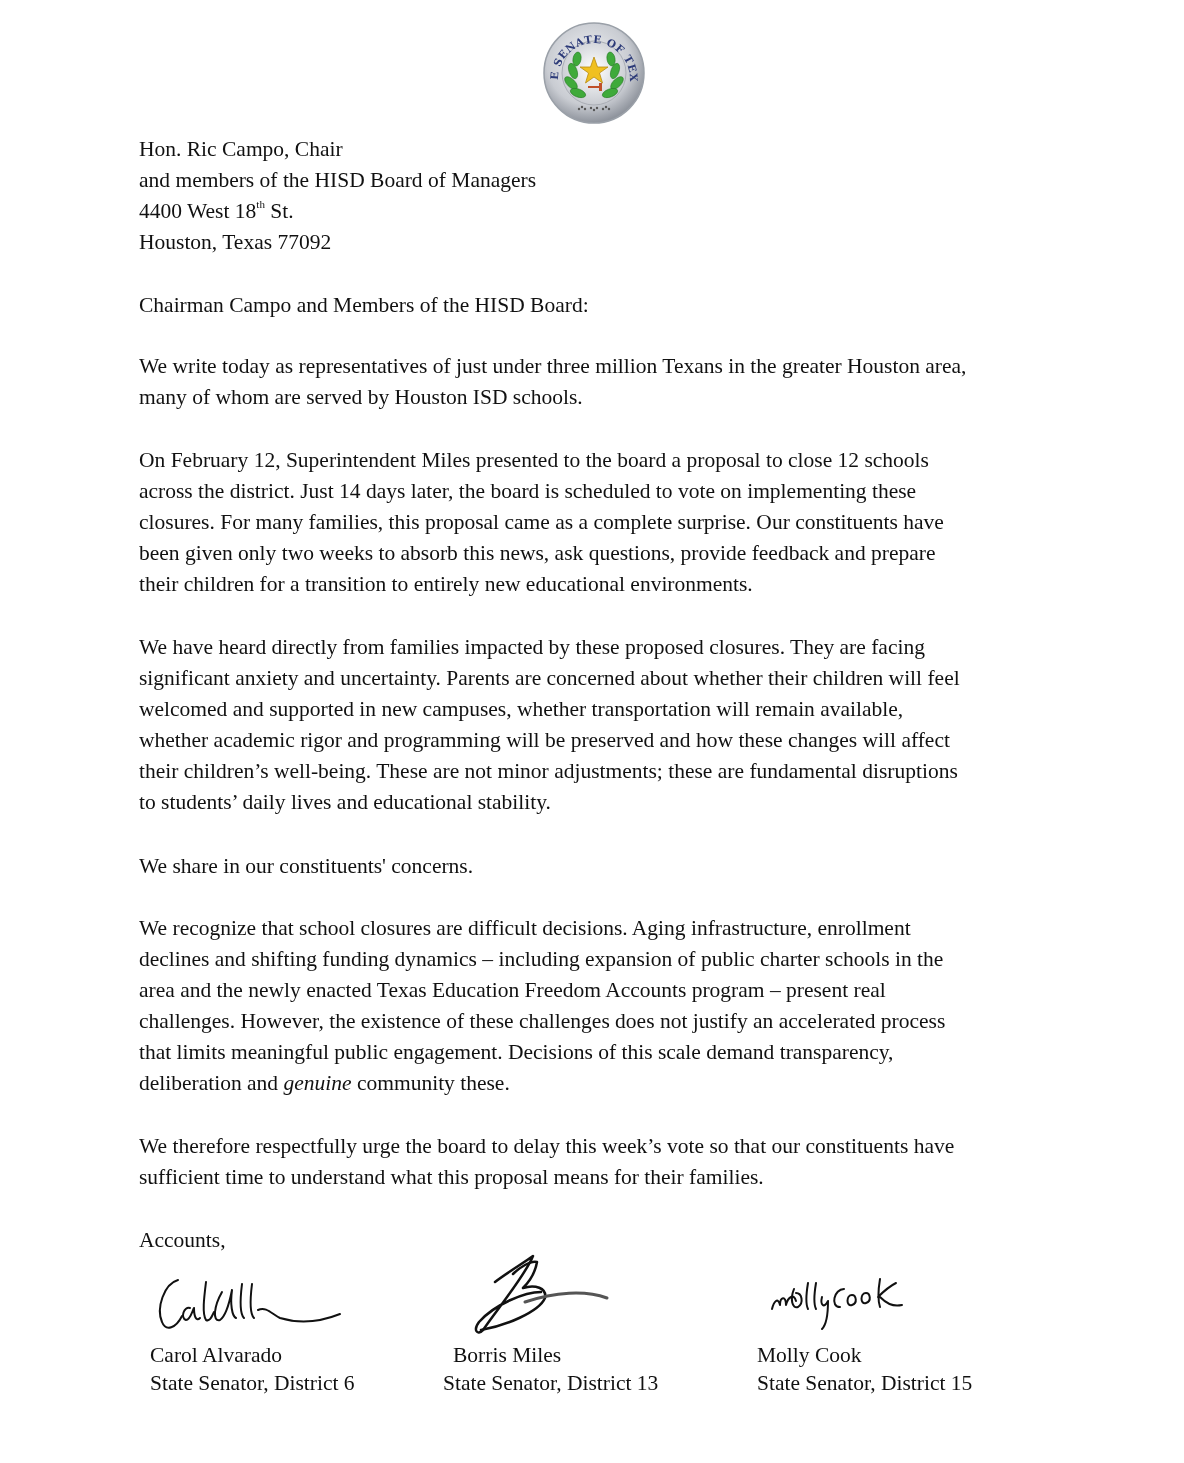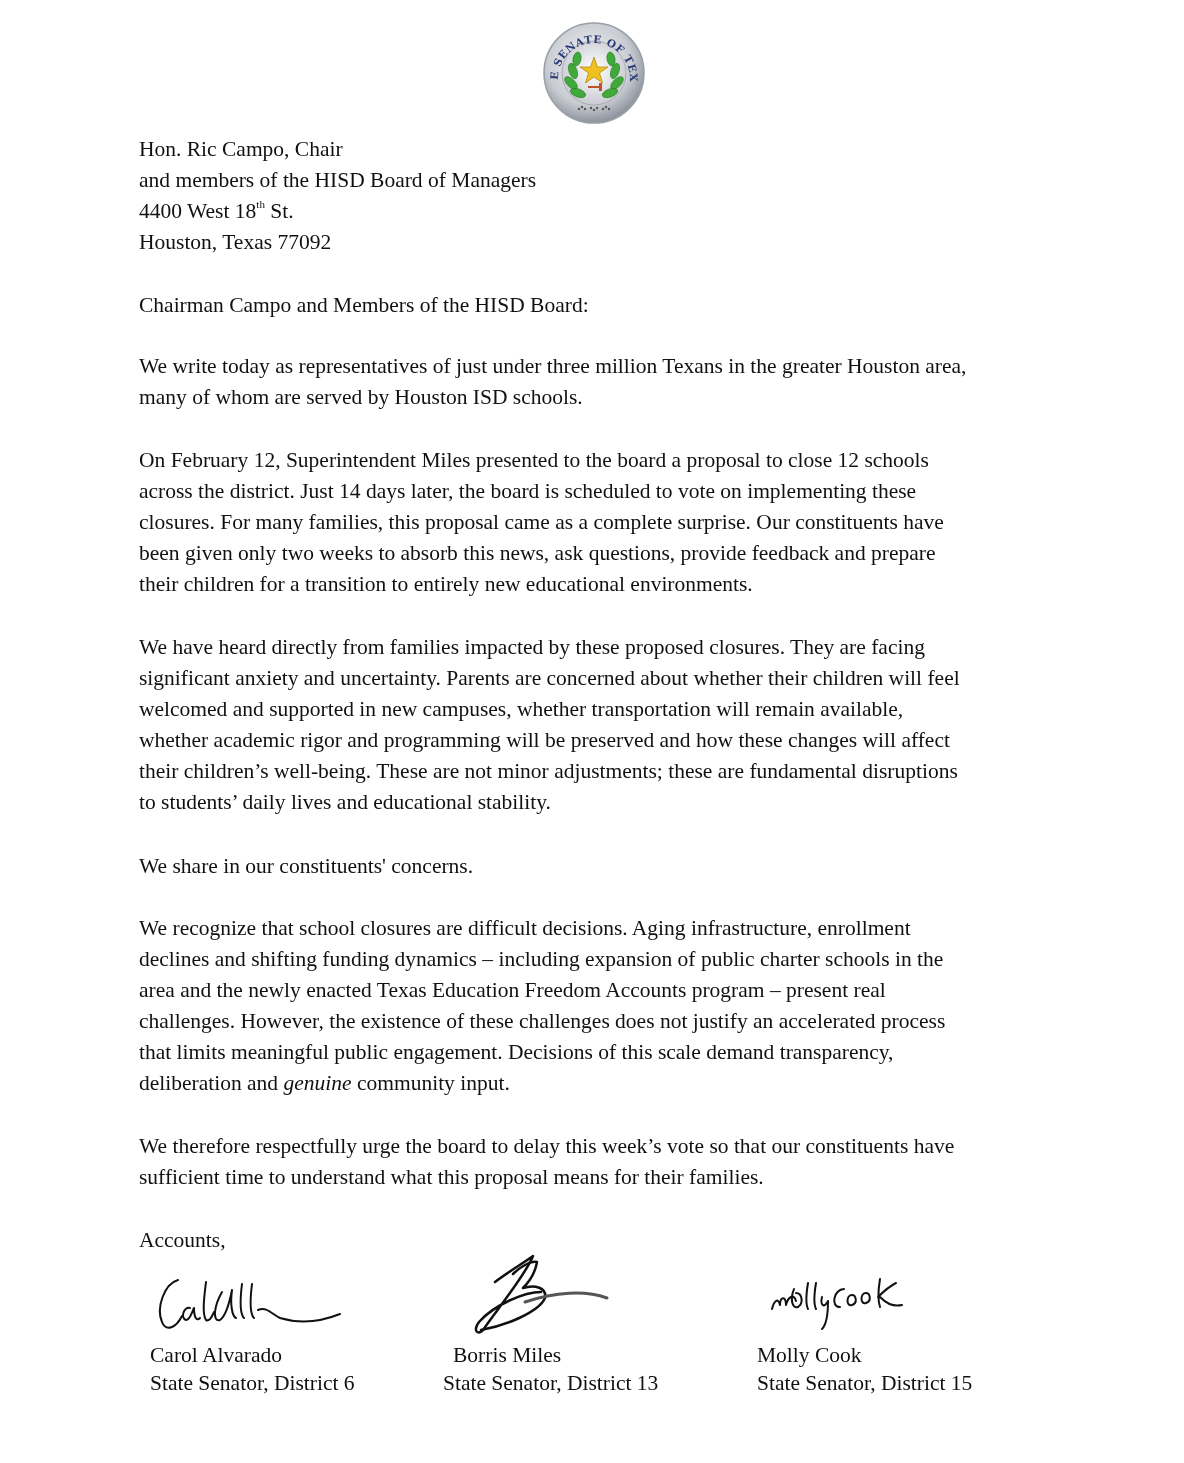"community input." span { text: input -> these }
